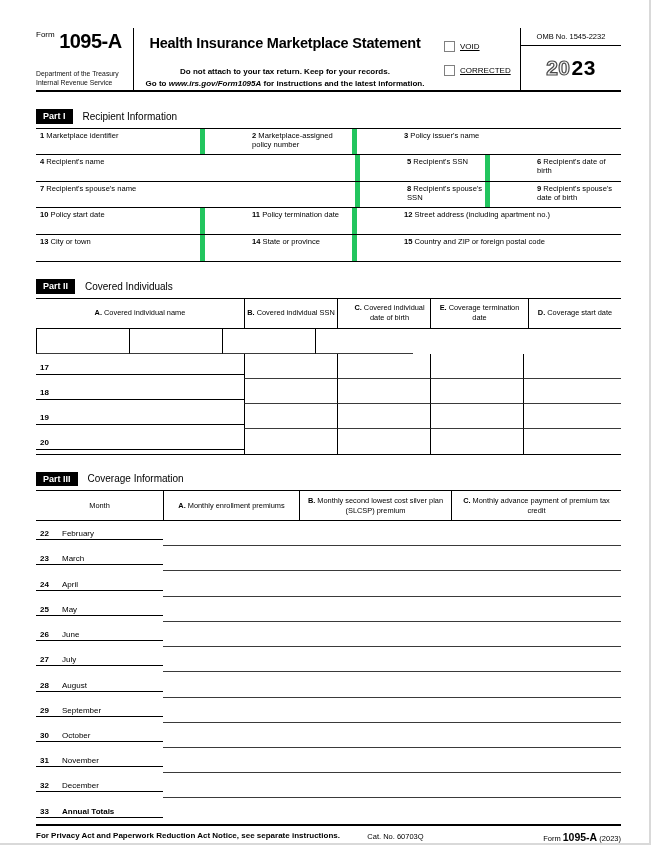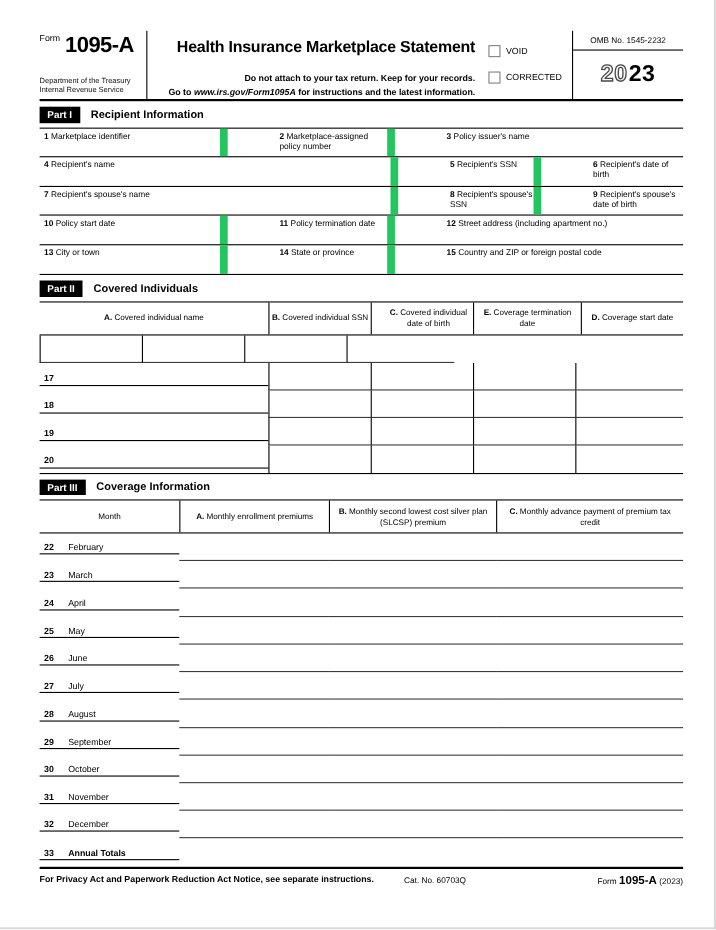"Health Insurance Marketplace Statement" .hdr-mid { text-align: right -> center }
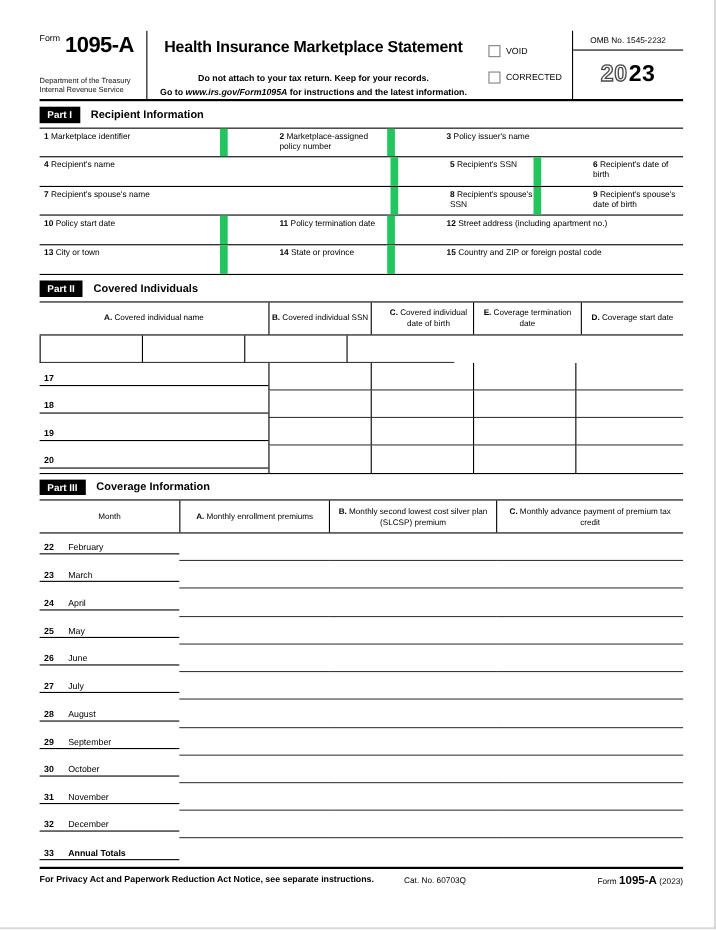"VOID" .cbrow { text-decoration: none -> underline }
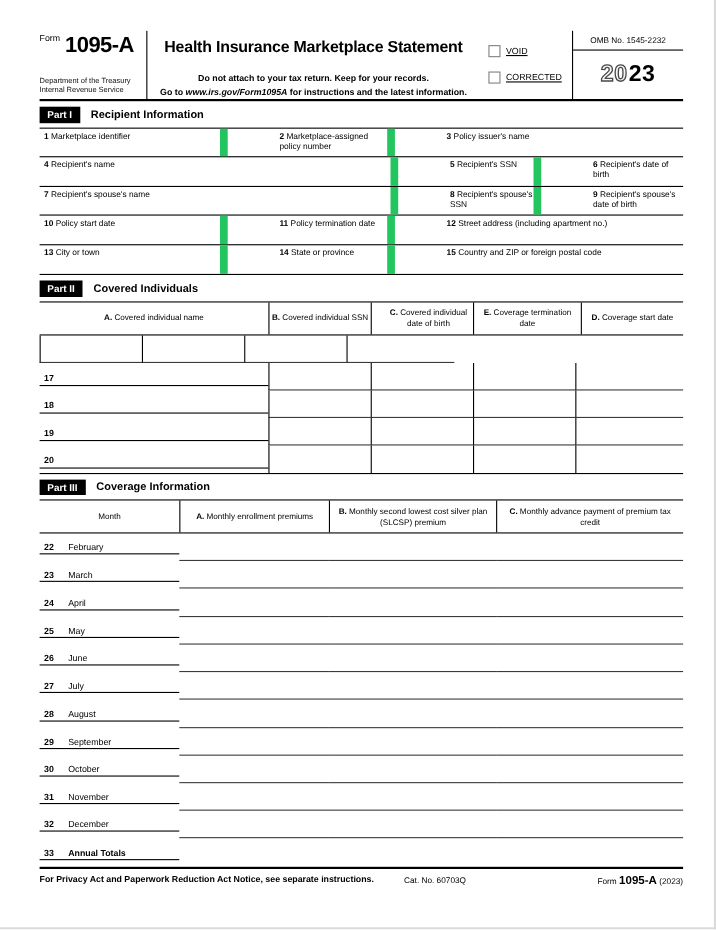"Part I" .part-row { margin: 5px 0 4px -> 17px 0 4px }
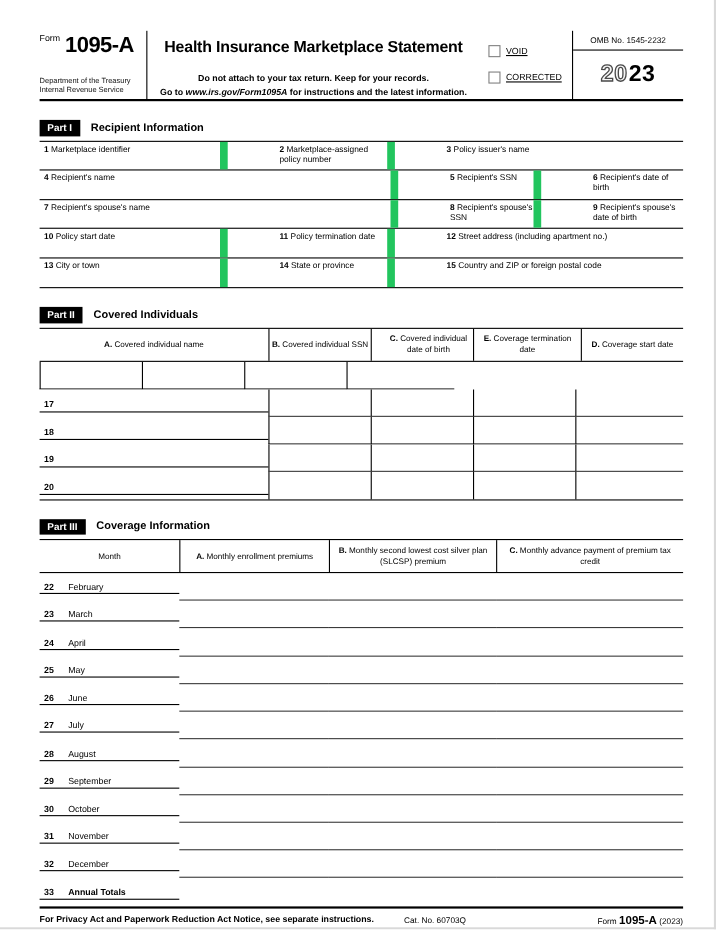"Recipient Information" .part-title { font-weight: bold -> normal }
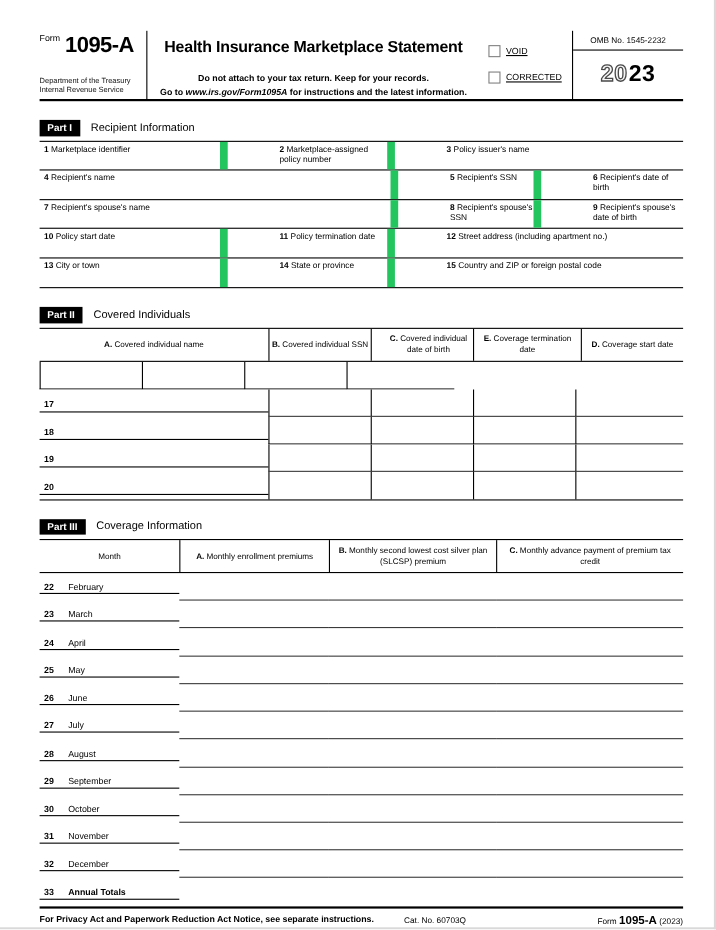"2 Marketplace-assigned policy number" .p1-cell + .p1-cell { border-left: 7px solid #22c55e -> 5px solid #22c55e }
